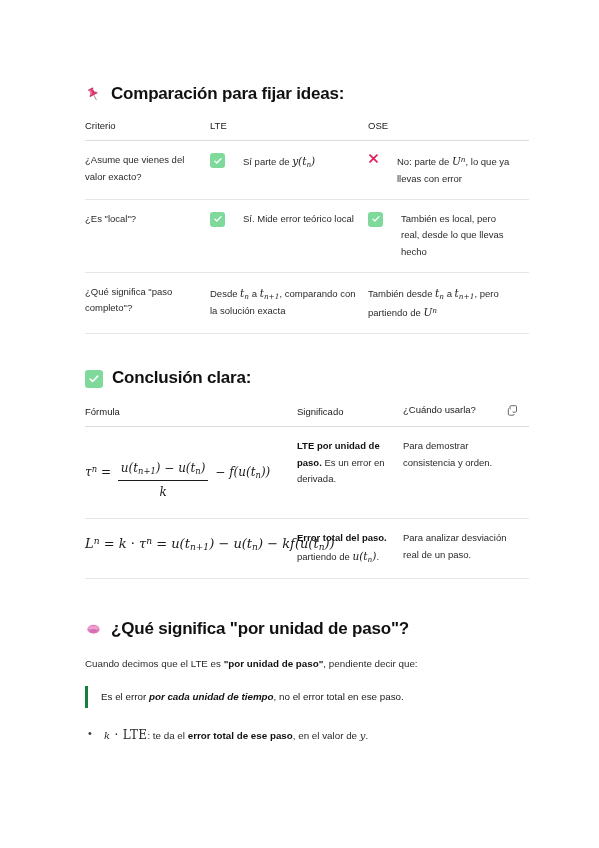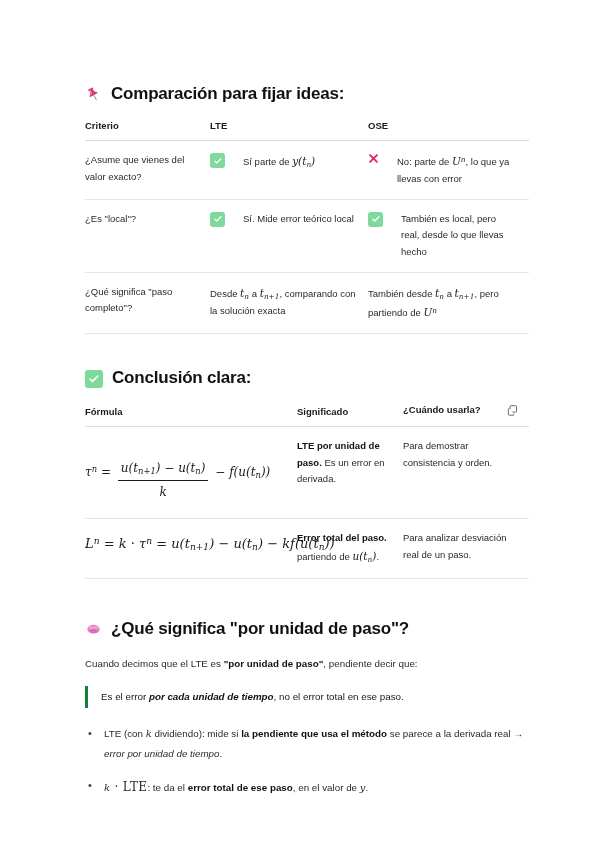"Criterio" table.doc-table th { font-weight: bold -> normal }
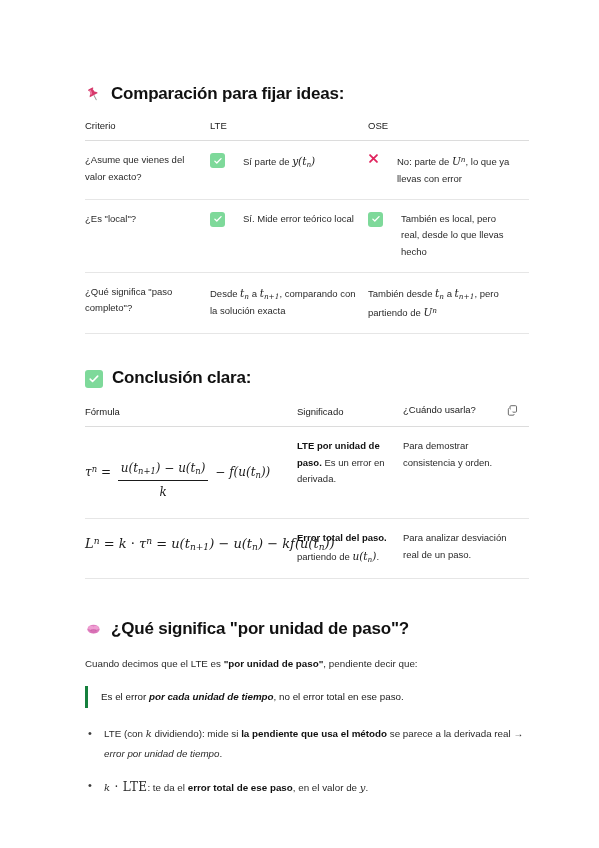"LTE (con k dividiendo): mide" li { html: <li><span>LTE (con </span><span>k</span><span> dividiendo): mide si </span><b>la pendiente que usa el método</b><span> se parece a la derivada real → </span><em>error por unidad de tiempo</em><span>.</span></li> -> none }
